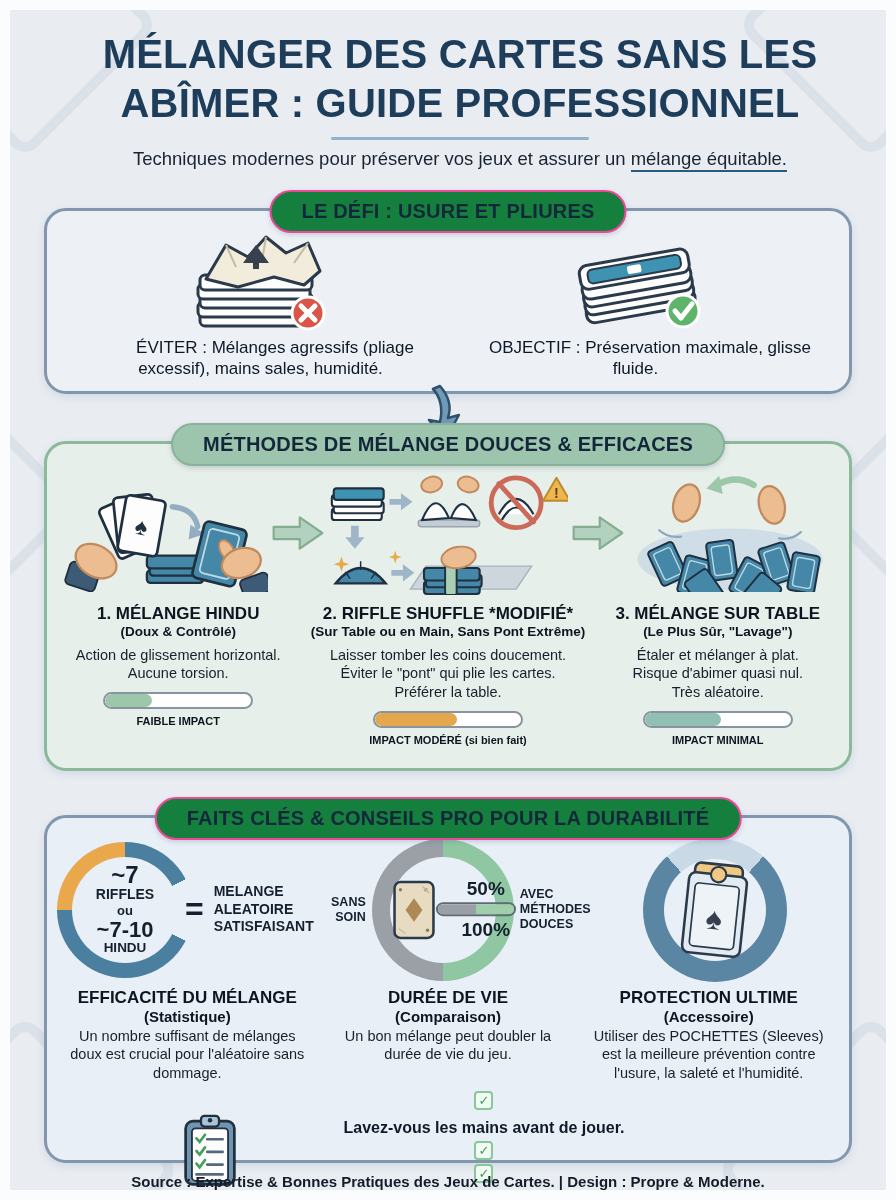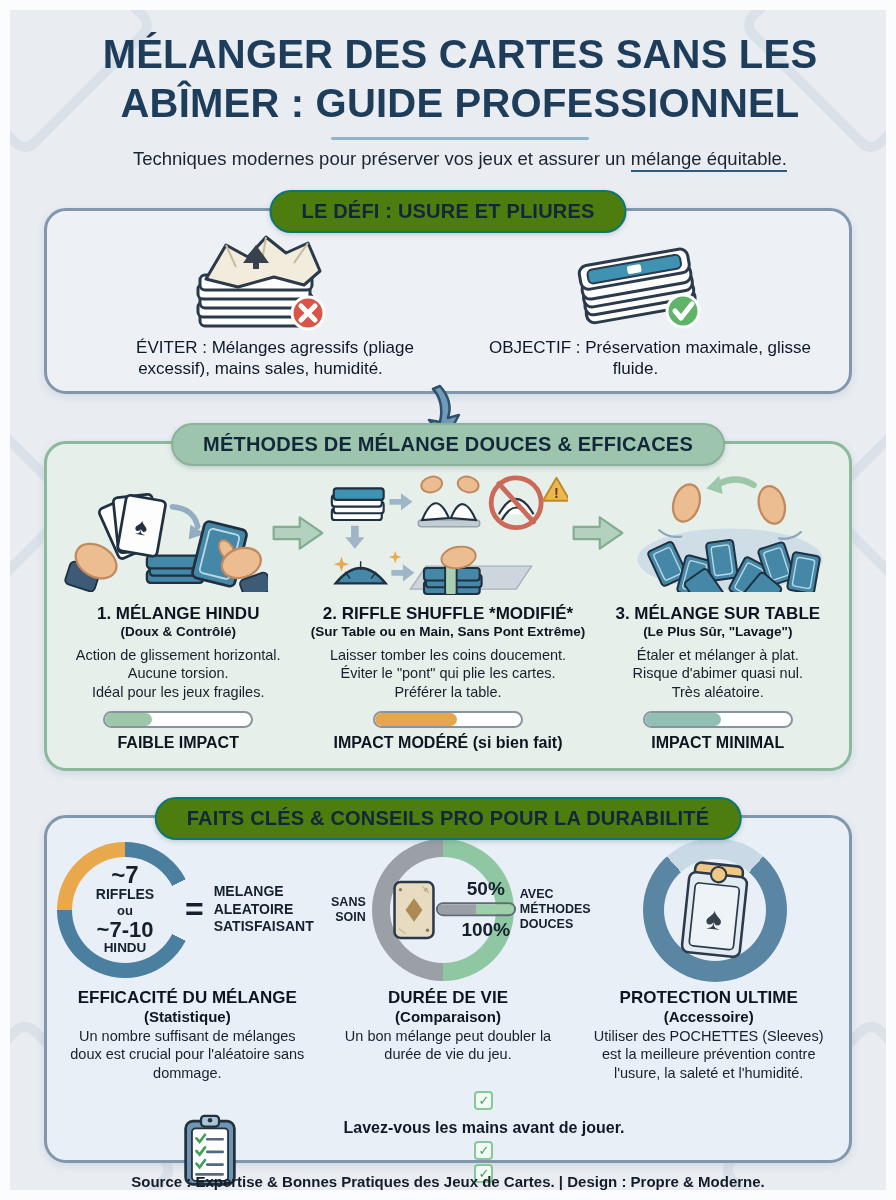"LE DÉFI : USURE ET" .pill-blue { background: #4d7c0f -> #15803d; border: 2px solid #0f766e -> 2px solid #ec4899 }
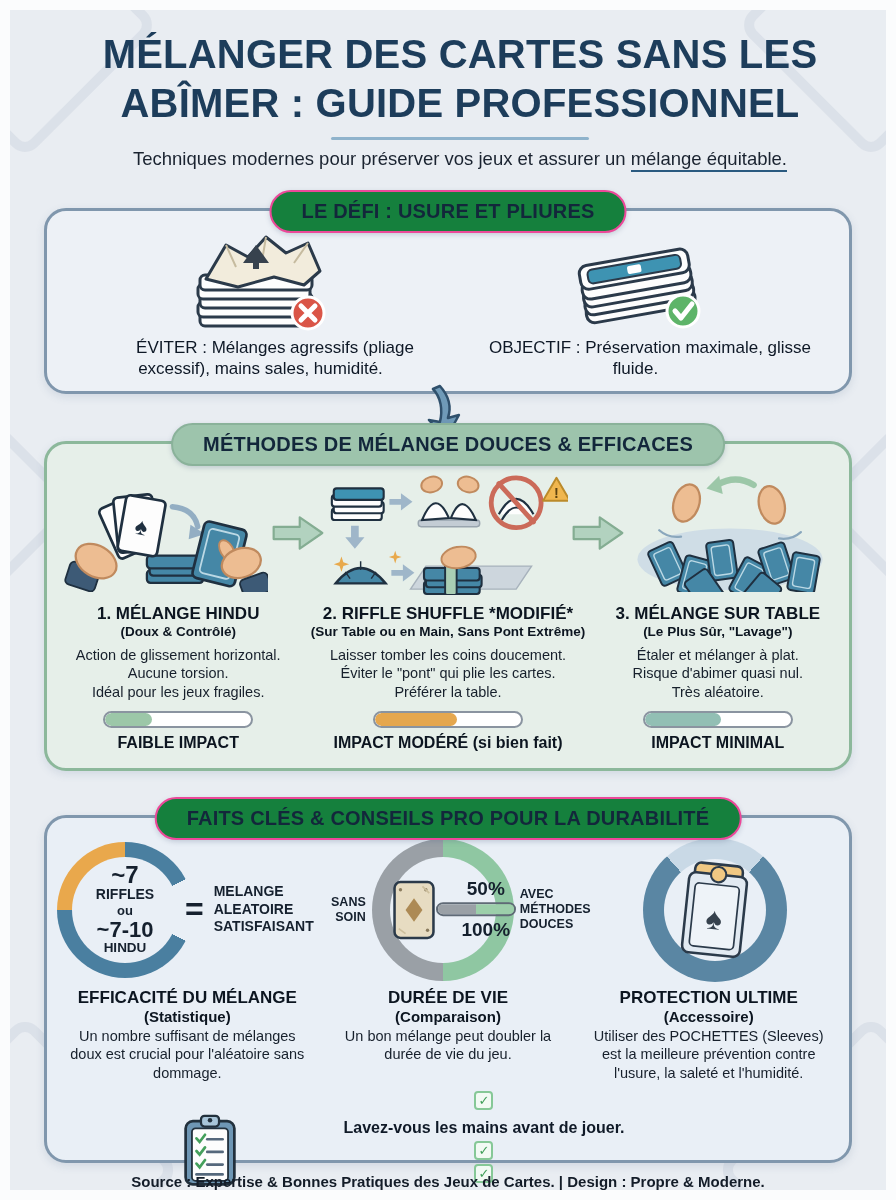"Idéal pour les jeux fragiles." div { html: <div>Idéal pour les jeux fragiles.</div> -> none }
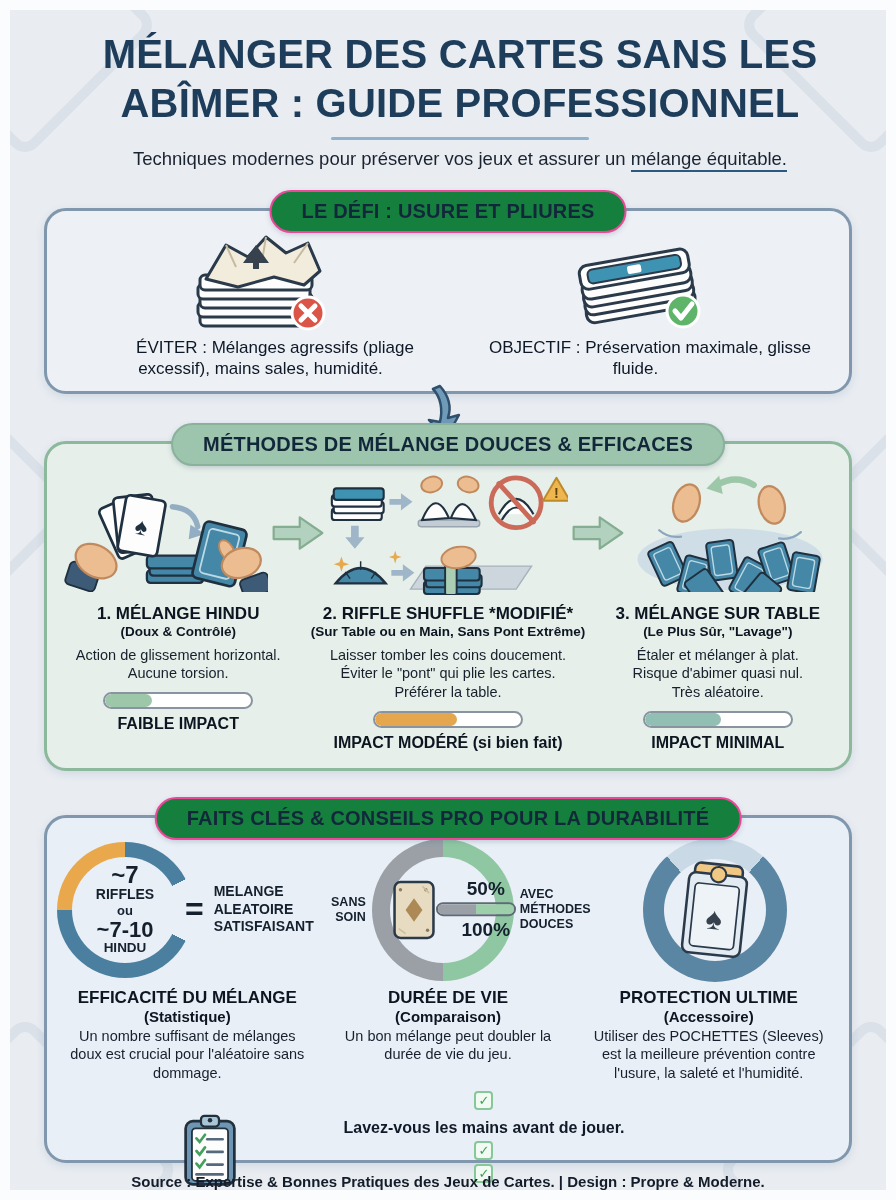"FAIBLE IMPACT" .m-impact { font-size: 16px -> 11px }
